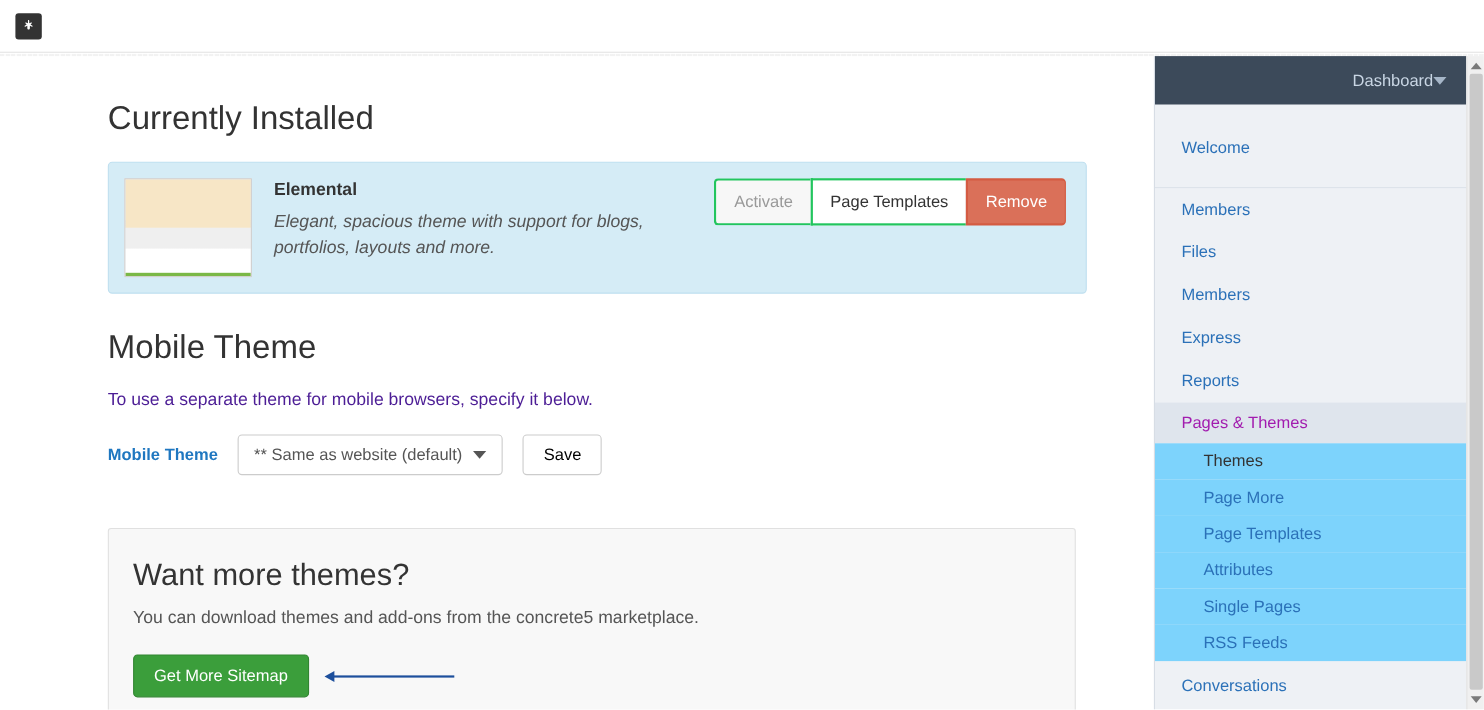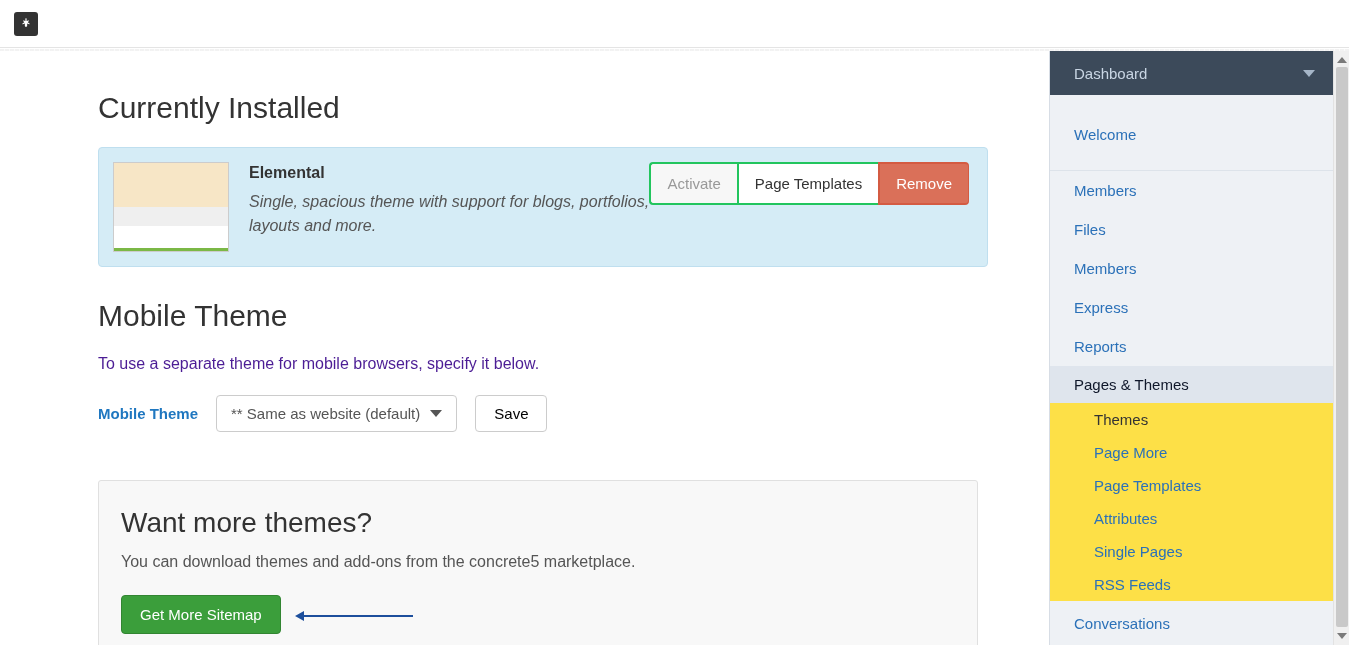"Dashboard" .sidebar-header { justify-content: space-between -> flex-end }
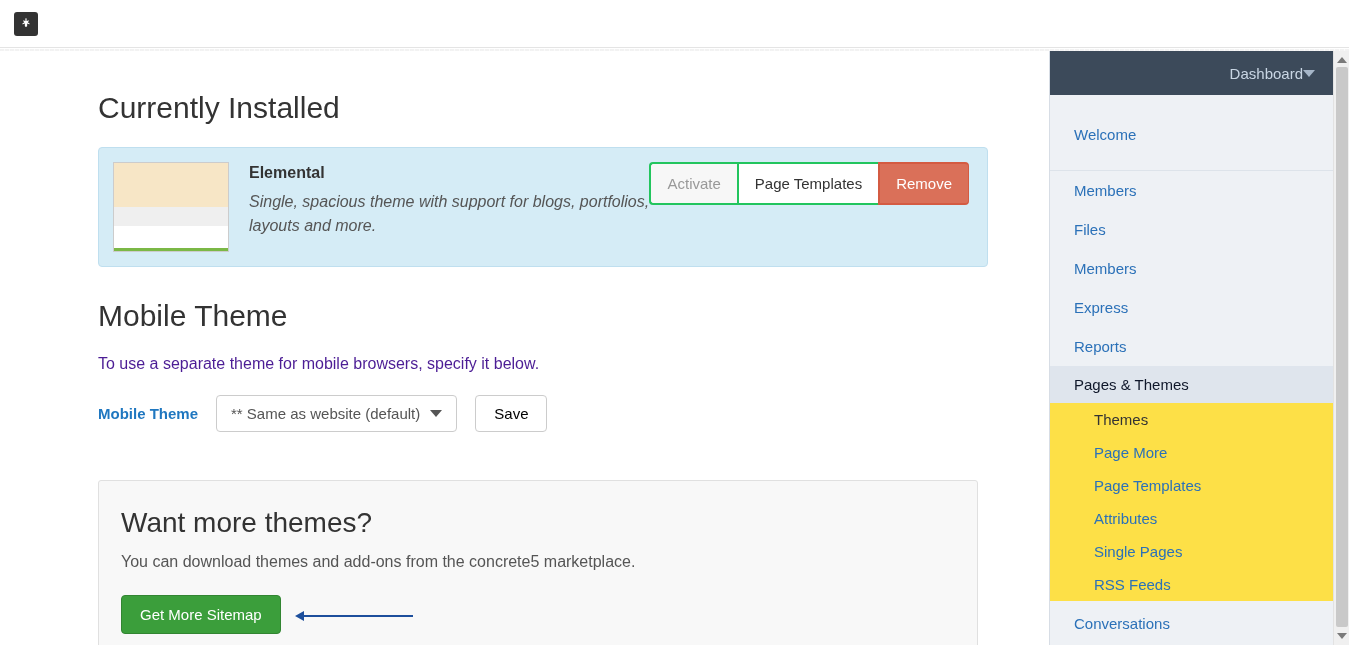"Single, spacious theme with support" div.desc { text: Single -> Elegant }
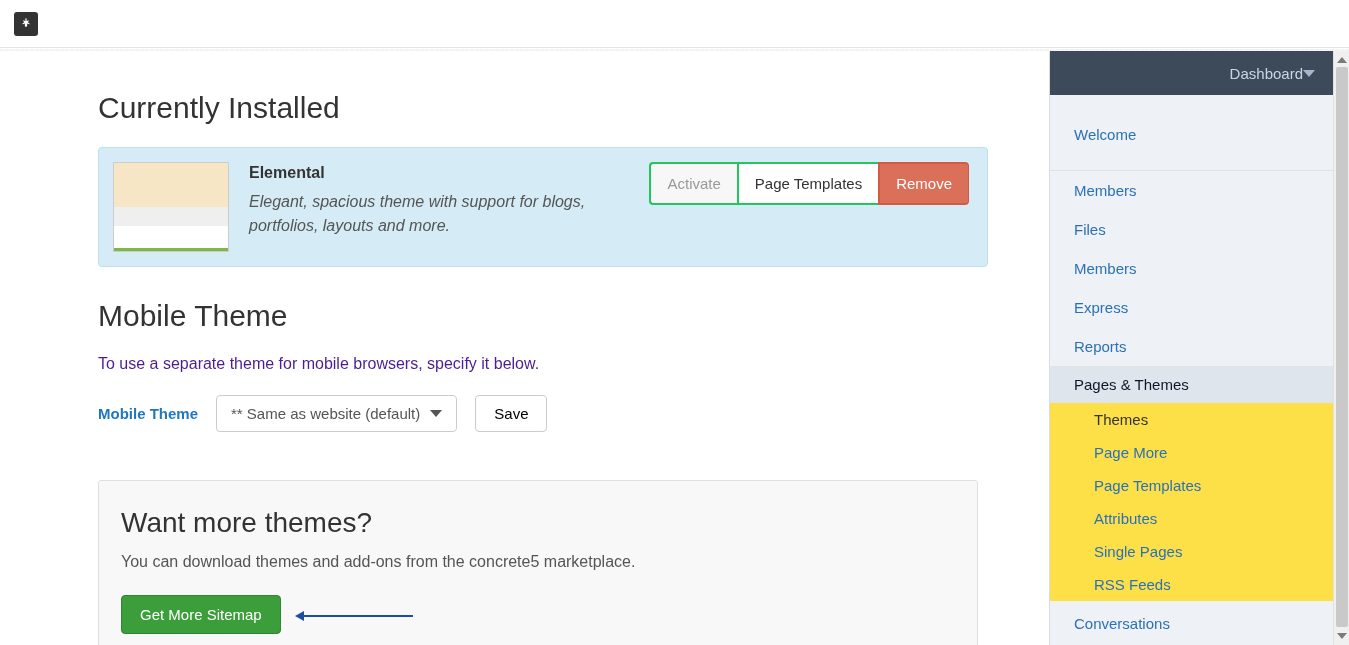"Pages & Themes" .side-group-head { color: #0f172a -> #a21caf }
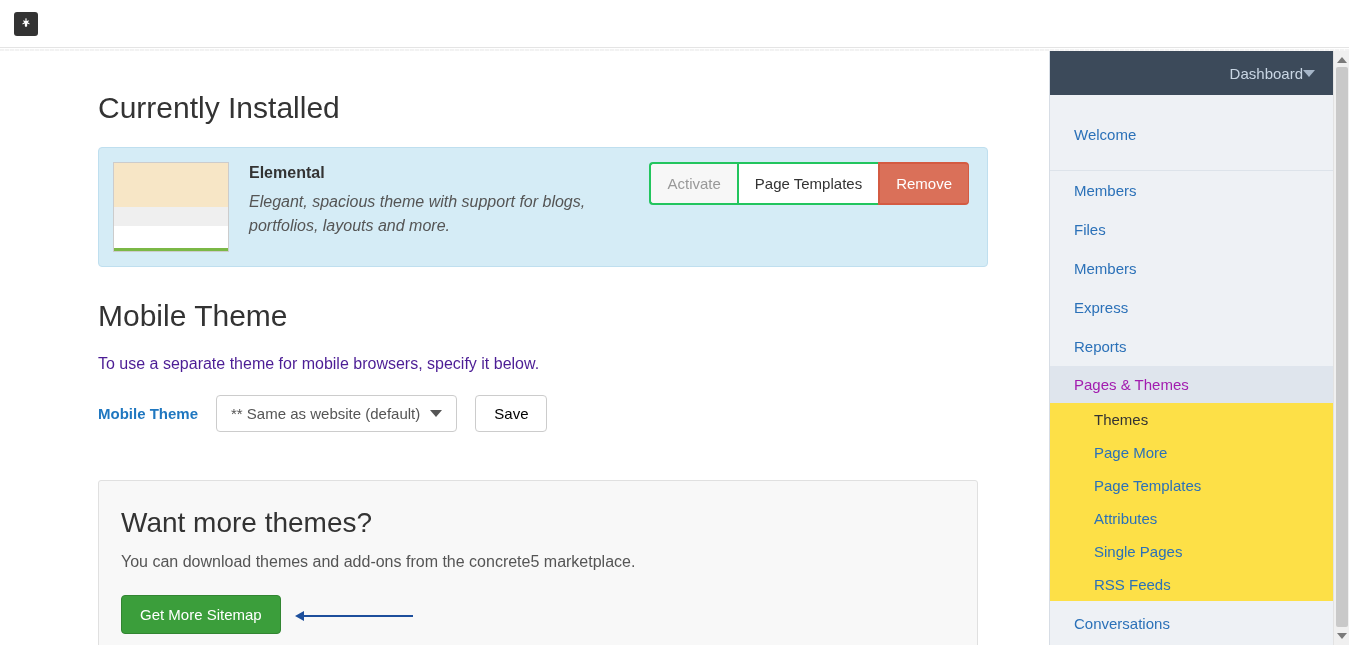"Themes" .side-sub { background: #fde047 -> #7dd3fc }
